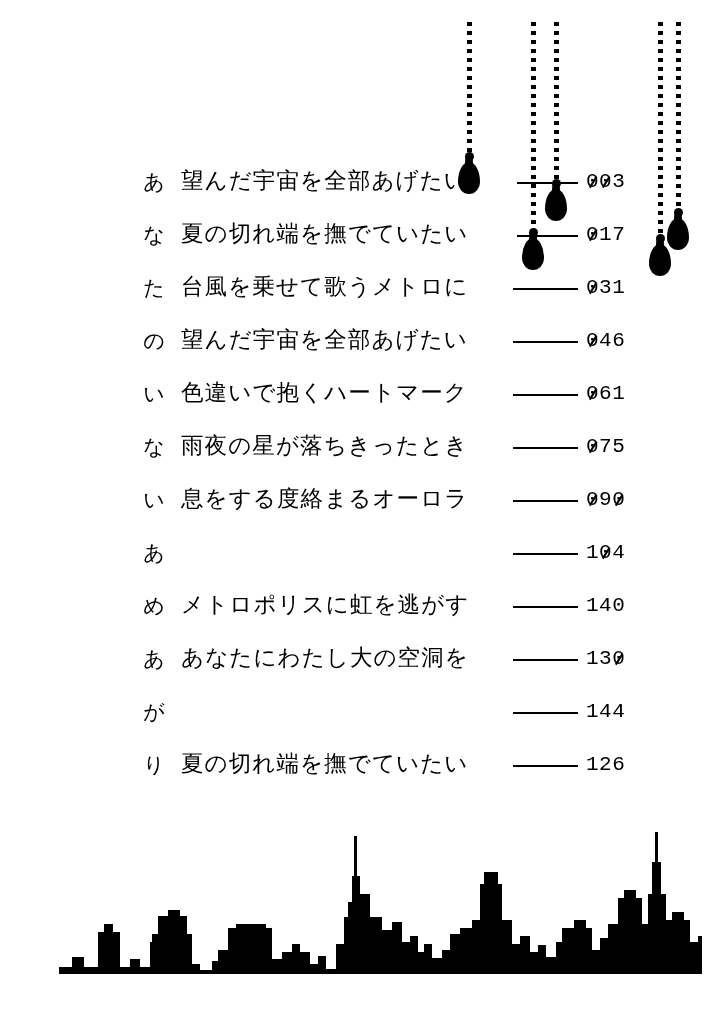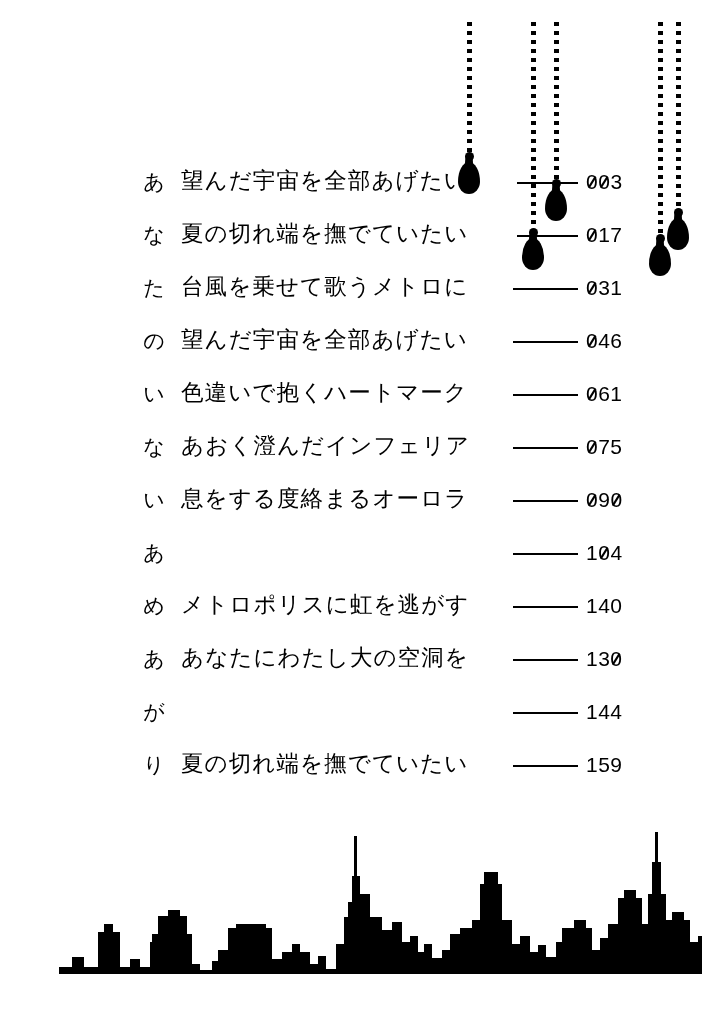"003" .row-page { font-family: Liberation Sans, sans-serif -> Liberation Mono, monospace }
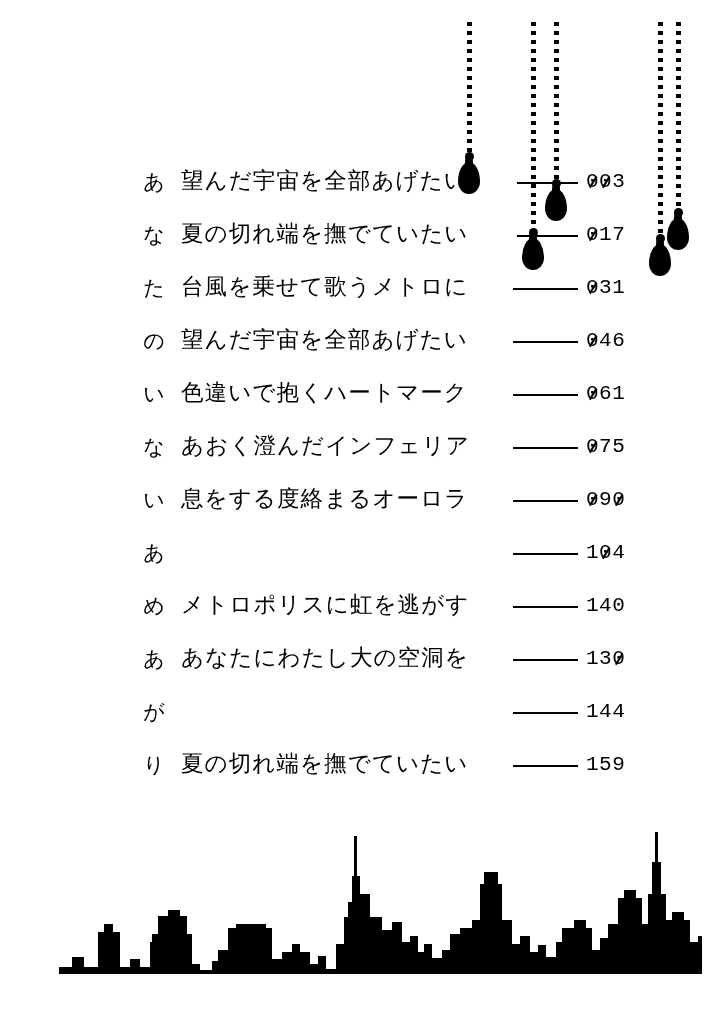"あおく澄んだインフェリア" div.row-title { text: あおく澄んだインフェリア -> 雨夜の星が落ちきったとき }
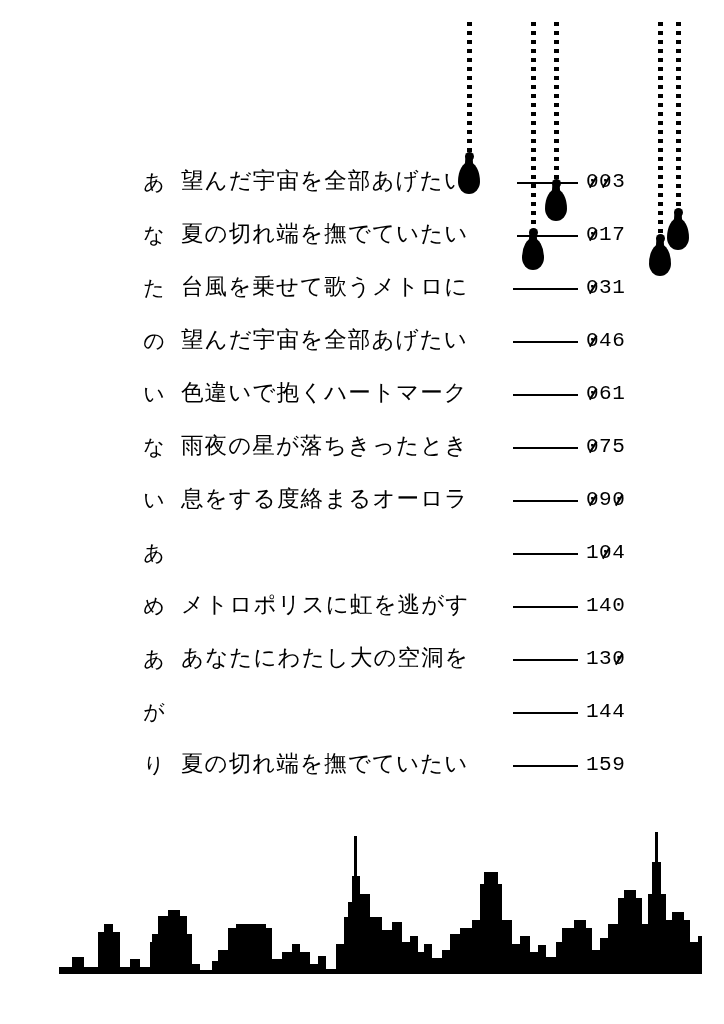"159" div.row-page { text: 159 -> 126 }
